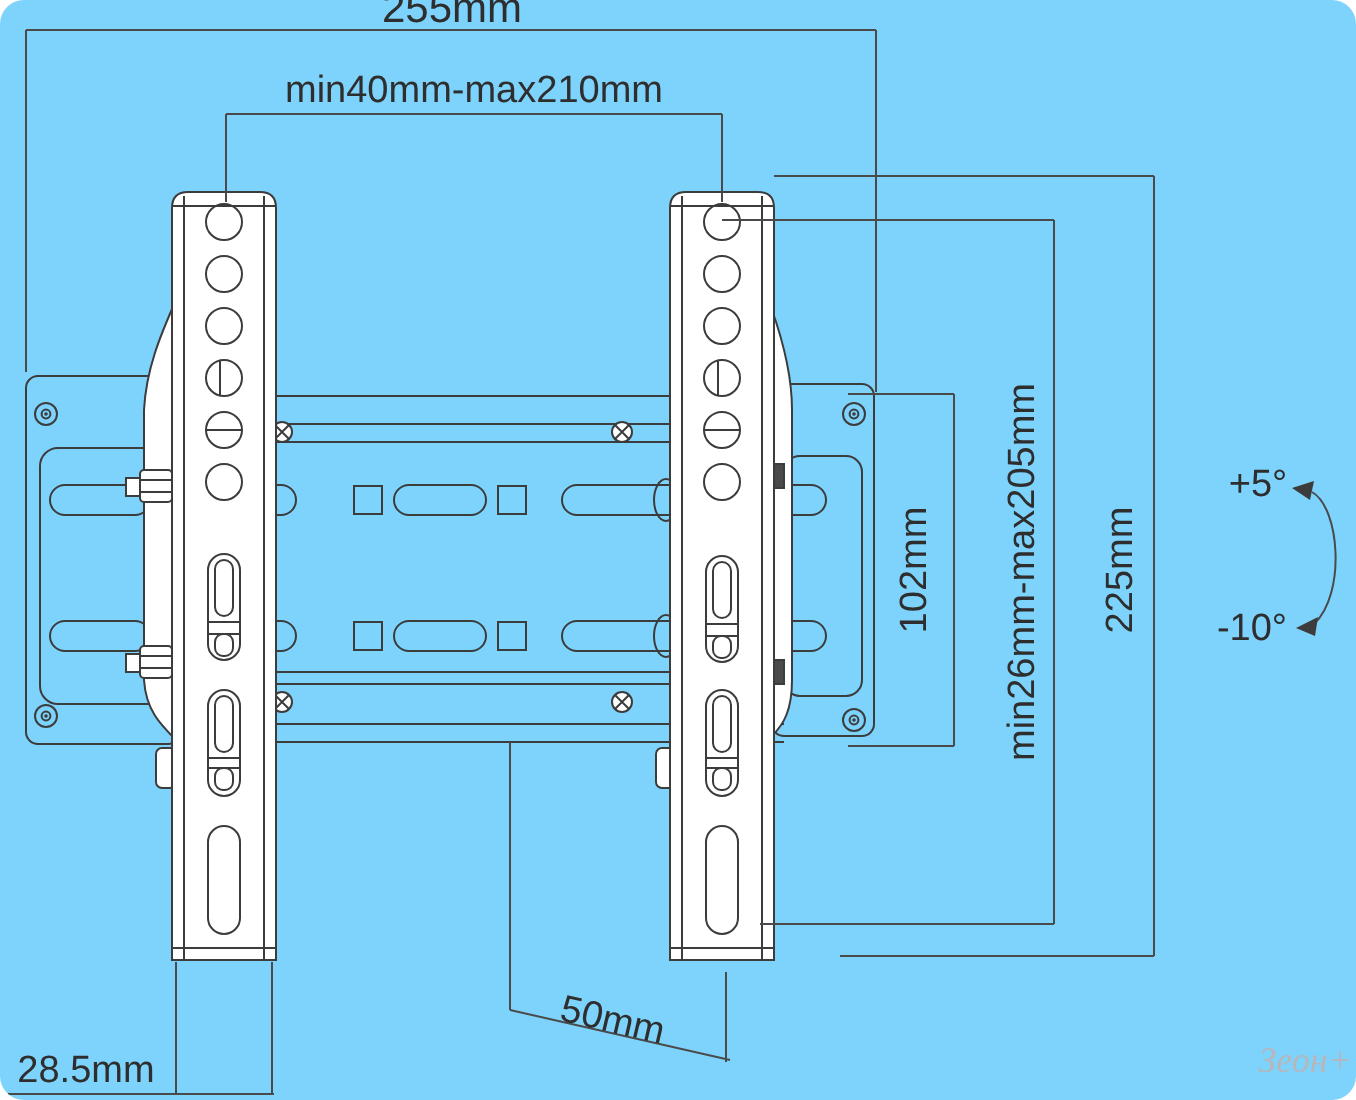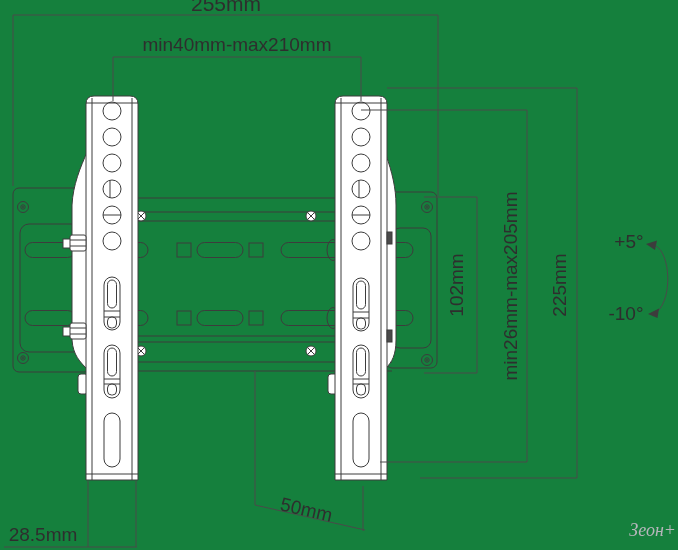"255mm" .stage { background: #15803d -> #7dd3fc; border-radius: none -> 12px }
